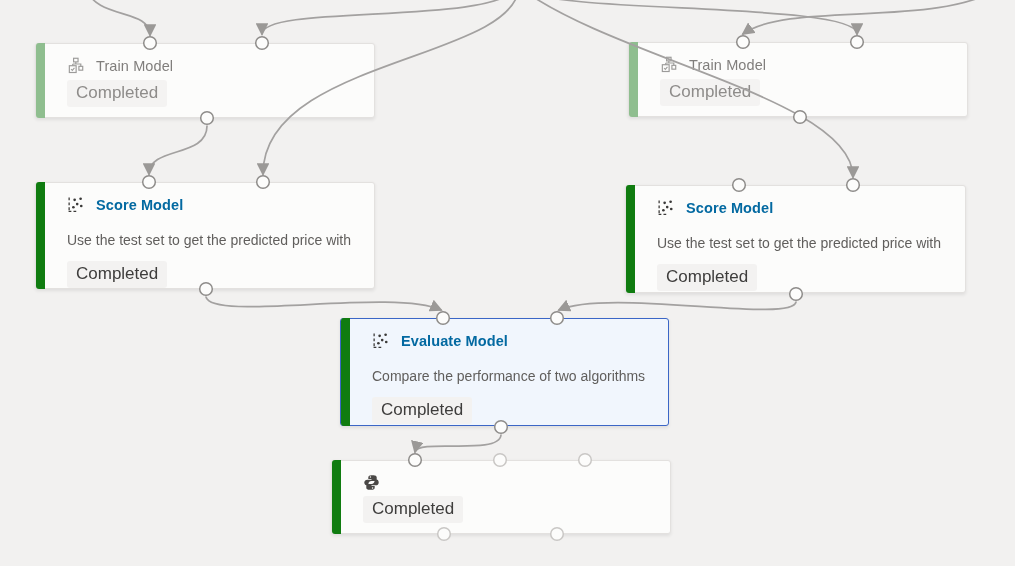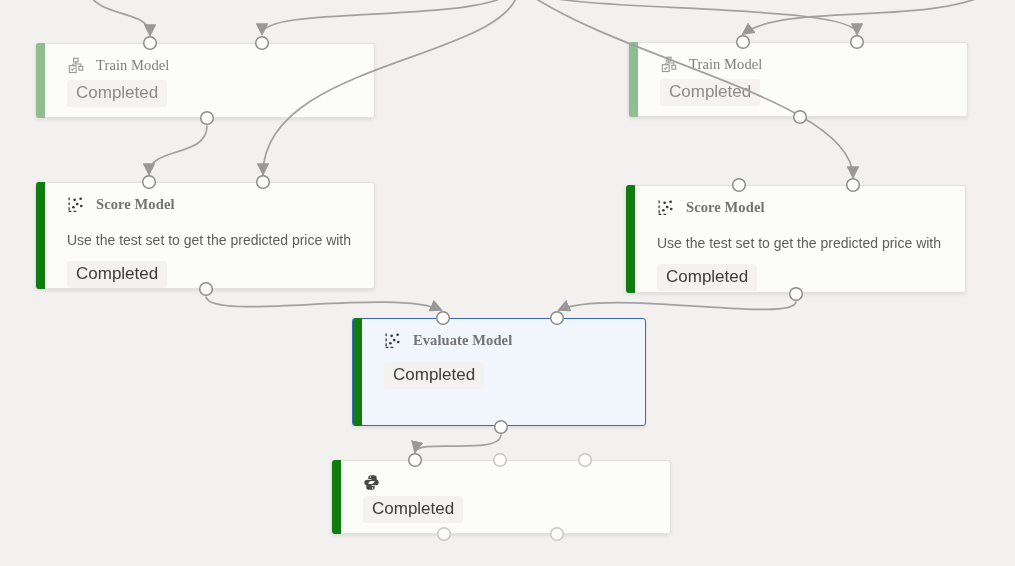"Train Model" .title-row { font-family: Liberation Serif, serif -> none }
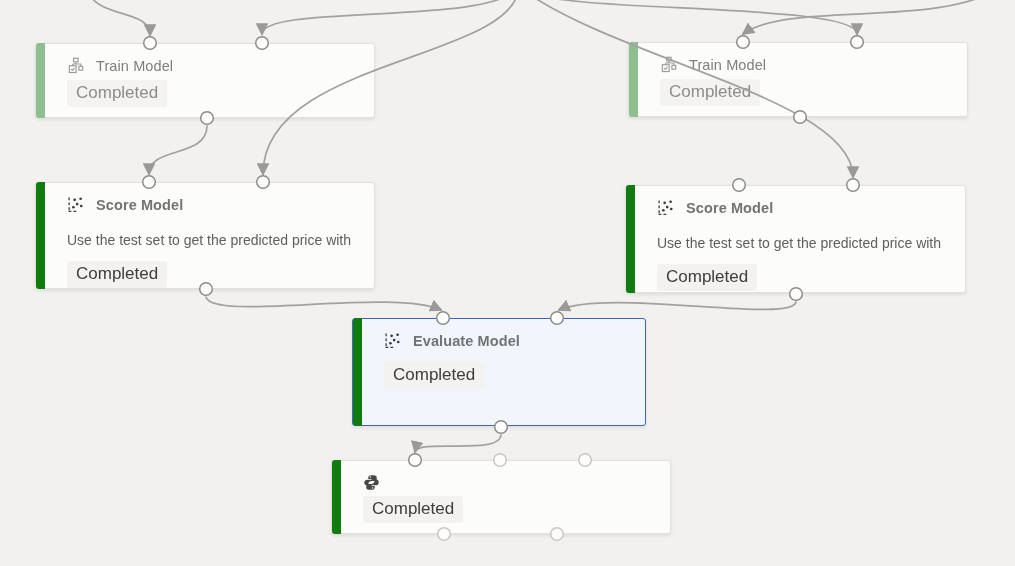"Score Model" .title { color: #737373 -> #0369a1 }
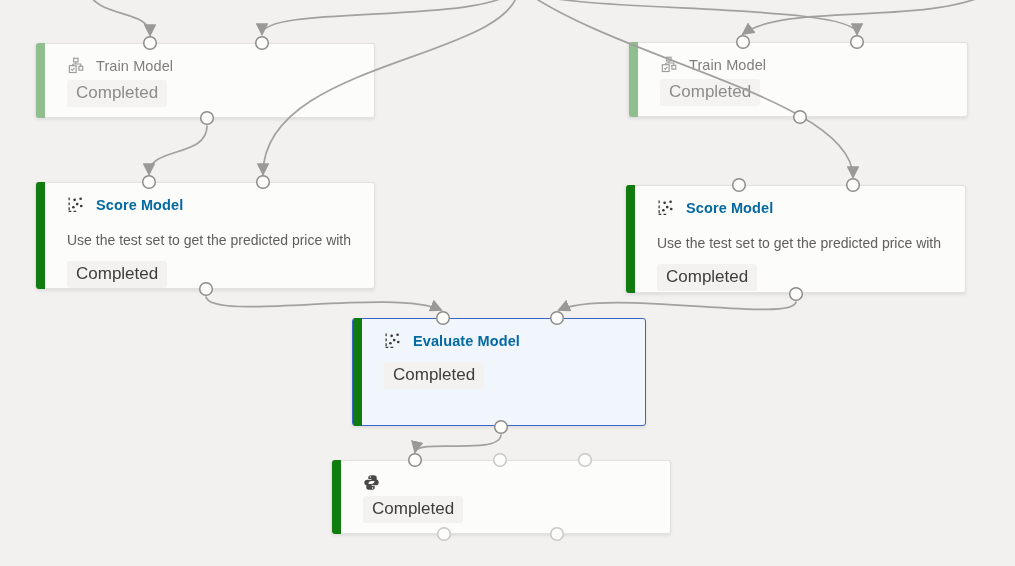"Evaluate Model" #node-evaluate { left: 352px -> 340px; width: 294px -> 329px }
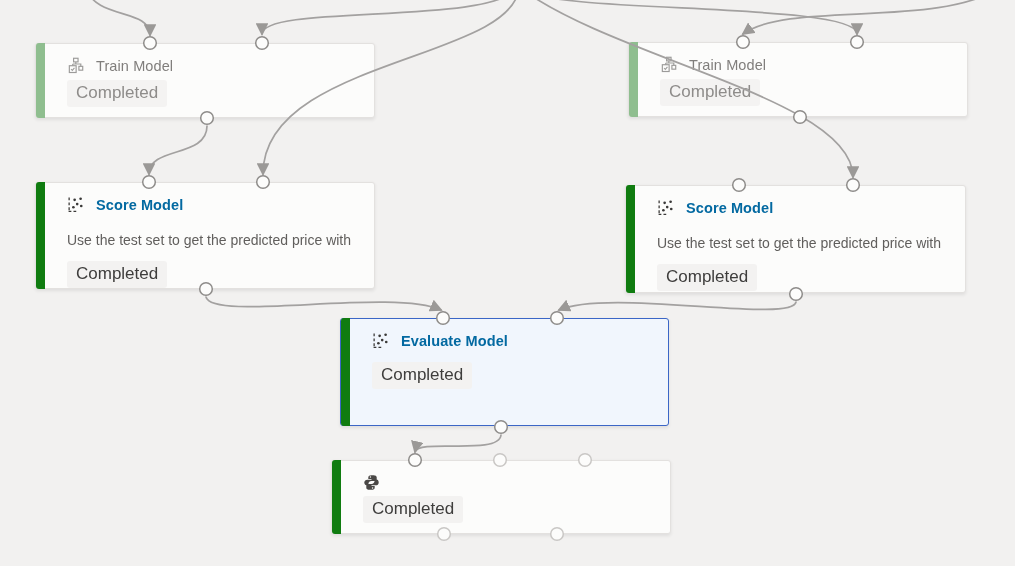"Compare the performance of two" div.comment { html: none -> <div>Compare the performance of two algorithms</div> }
